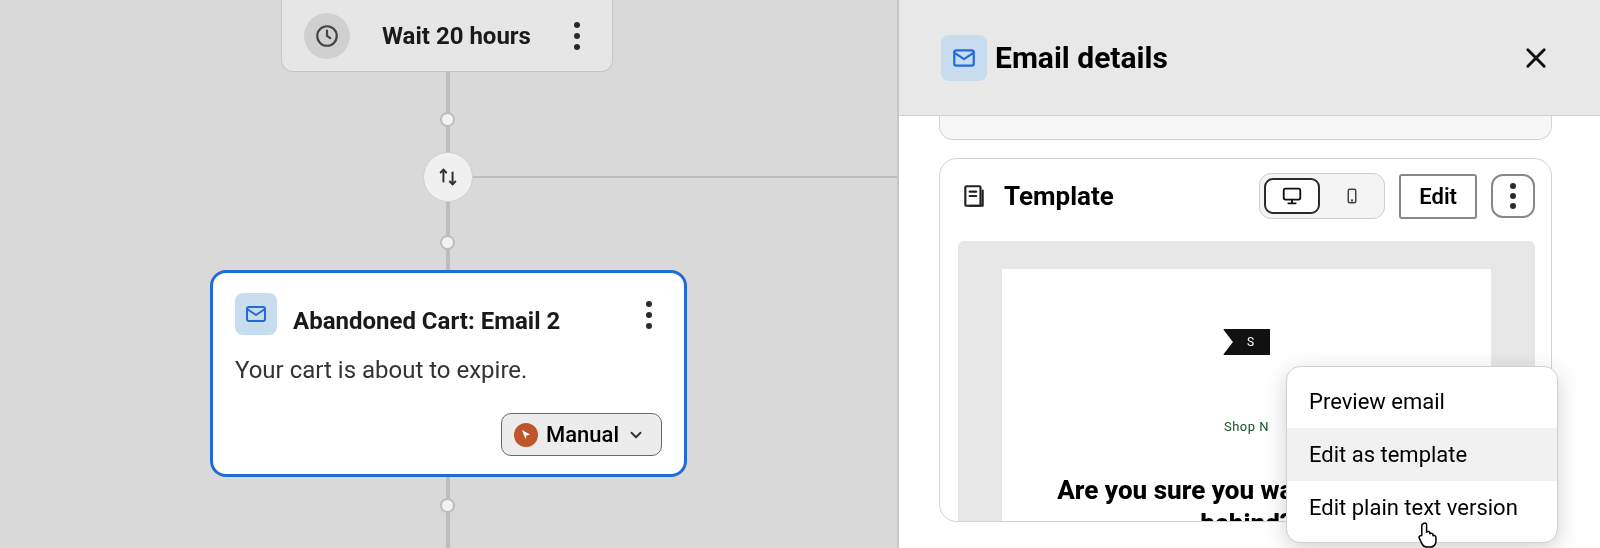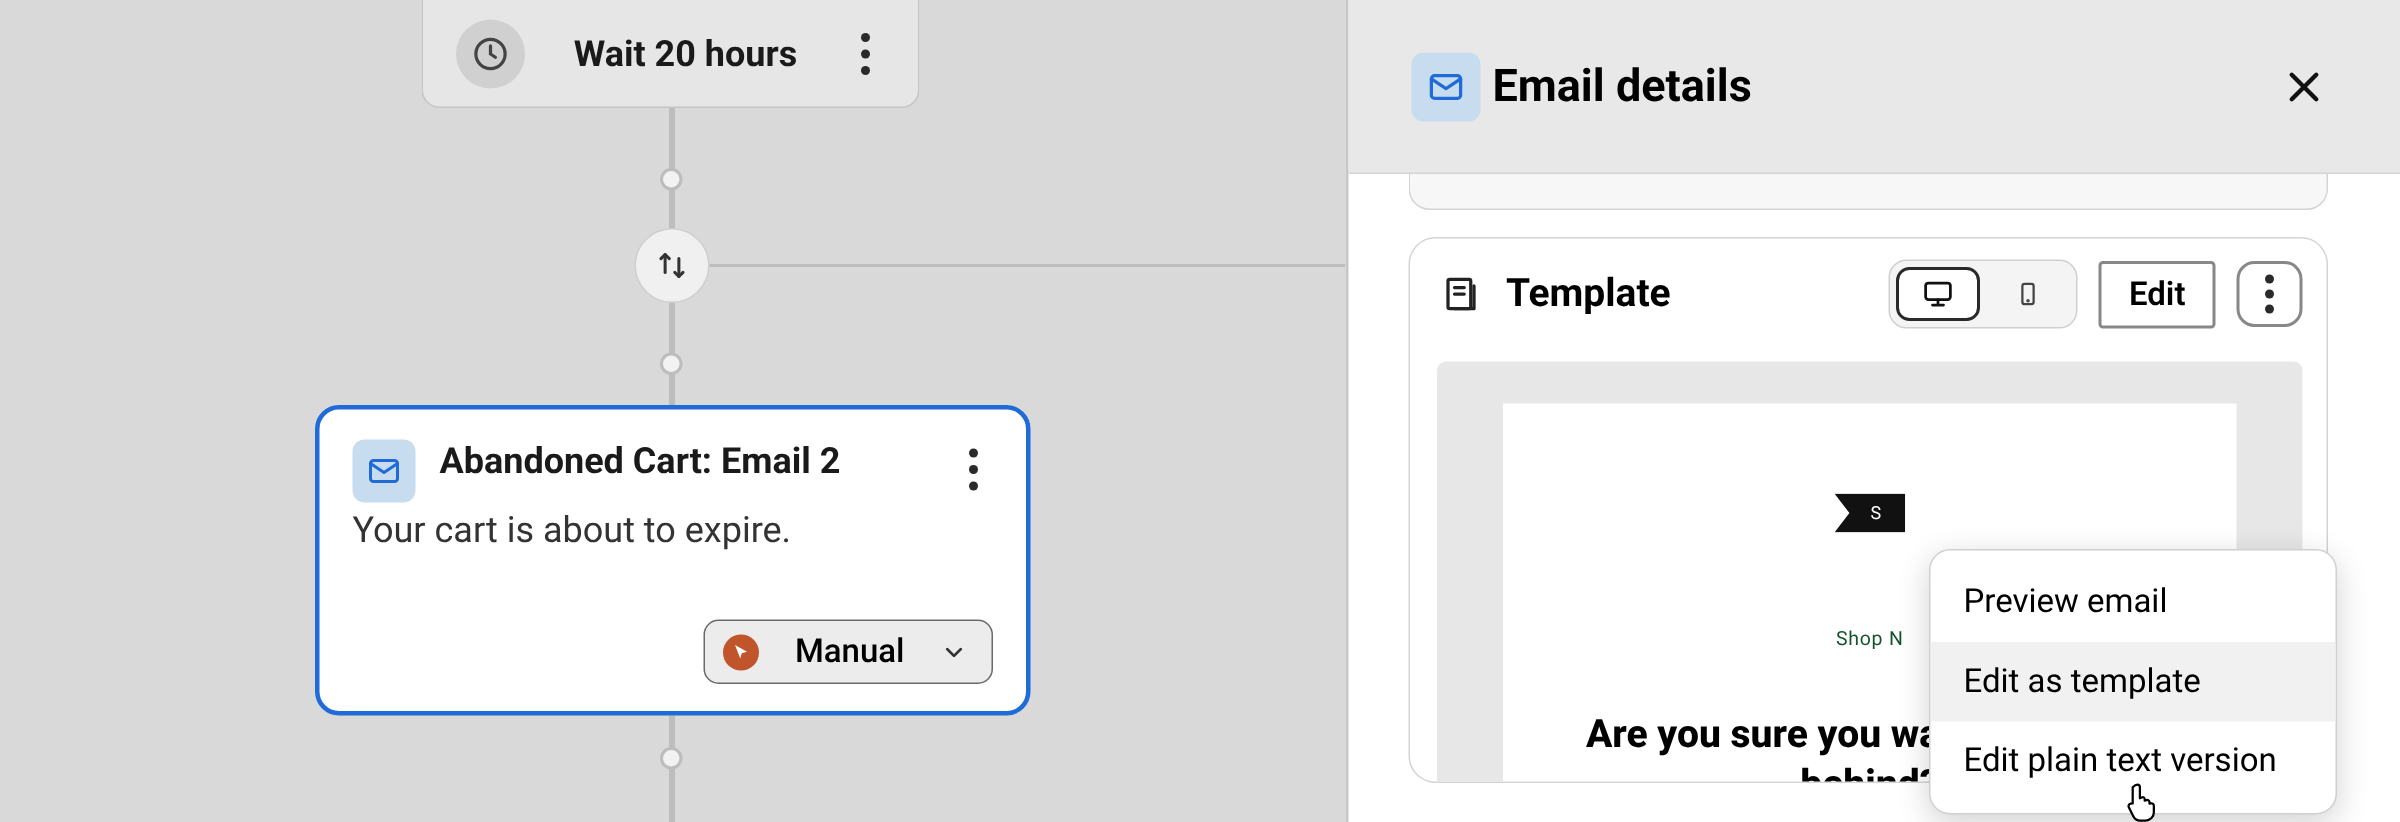"Wait 20 hours" .wait-card { gap: 7px -> 32px; text-align: center -> none }
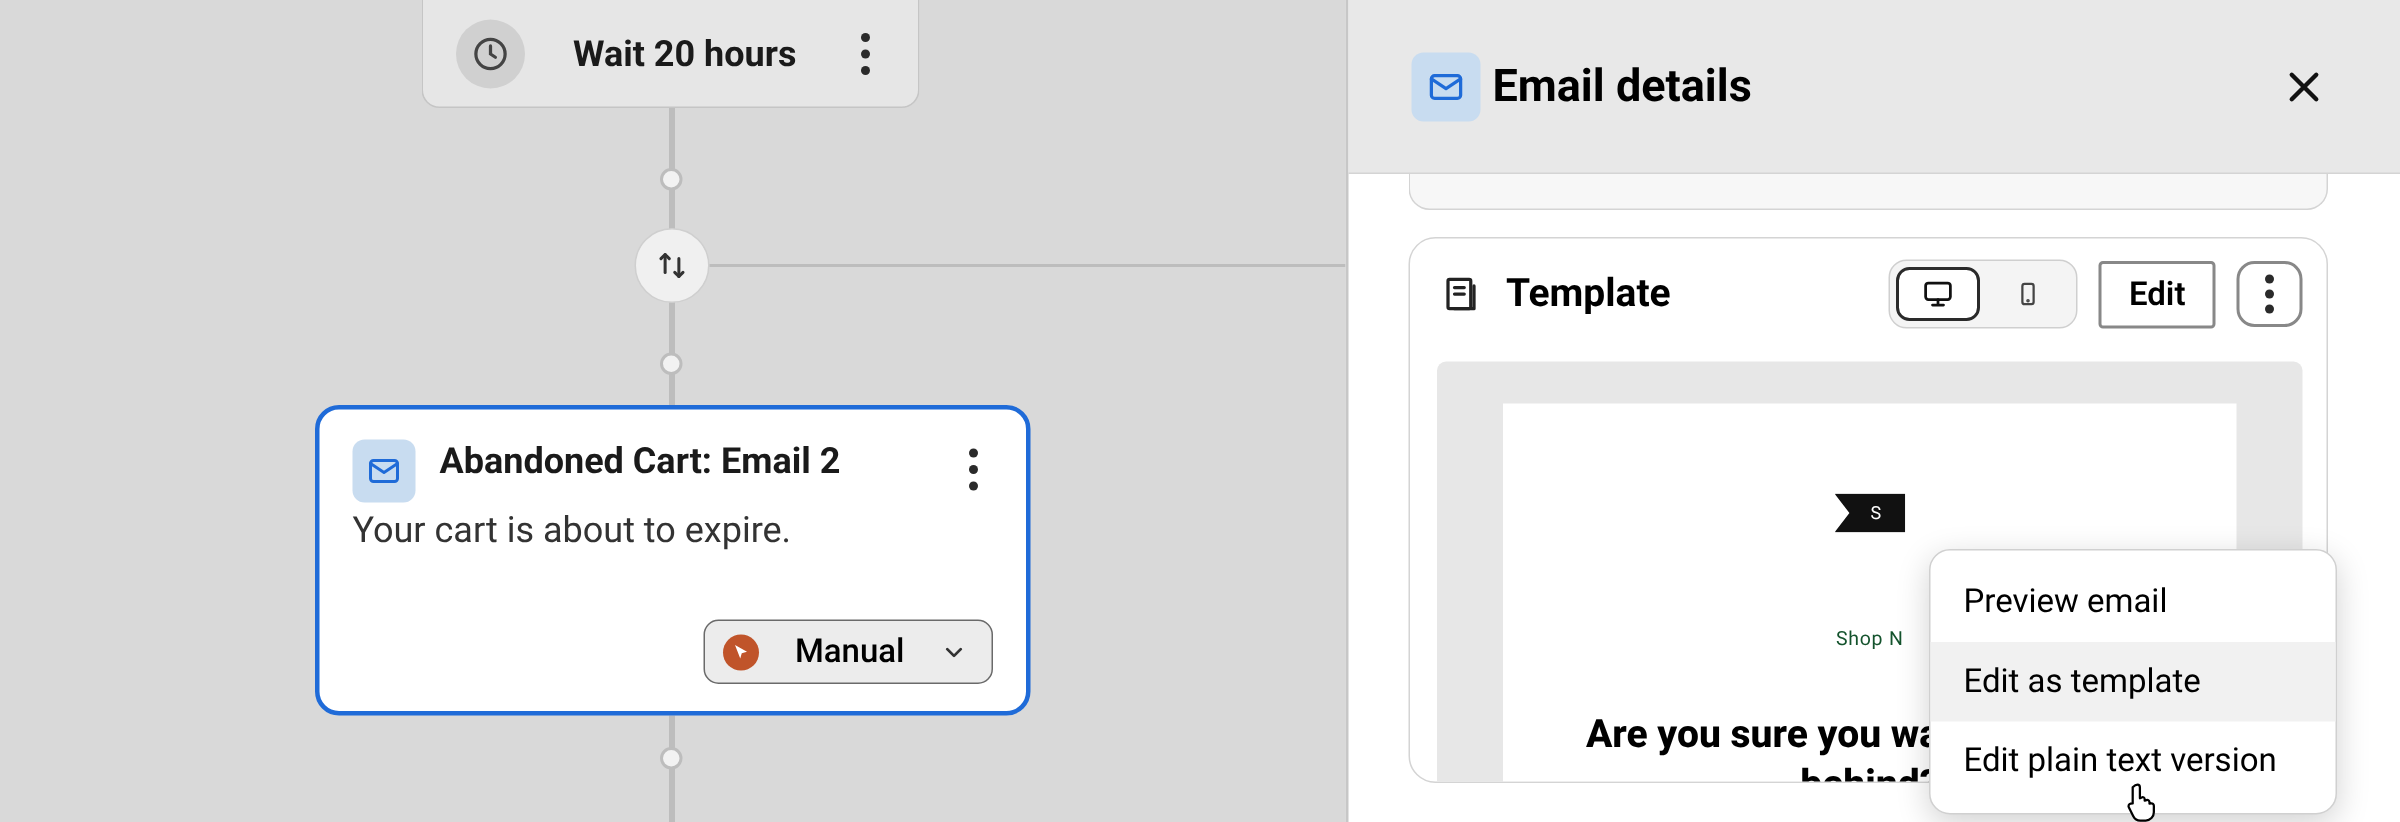"Abandoned Cart: Email 2" .email-card-head { align-items: flex-start -> flex-end; margin-bottom: 4px -> 21px }
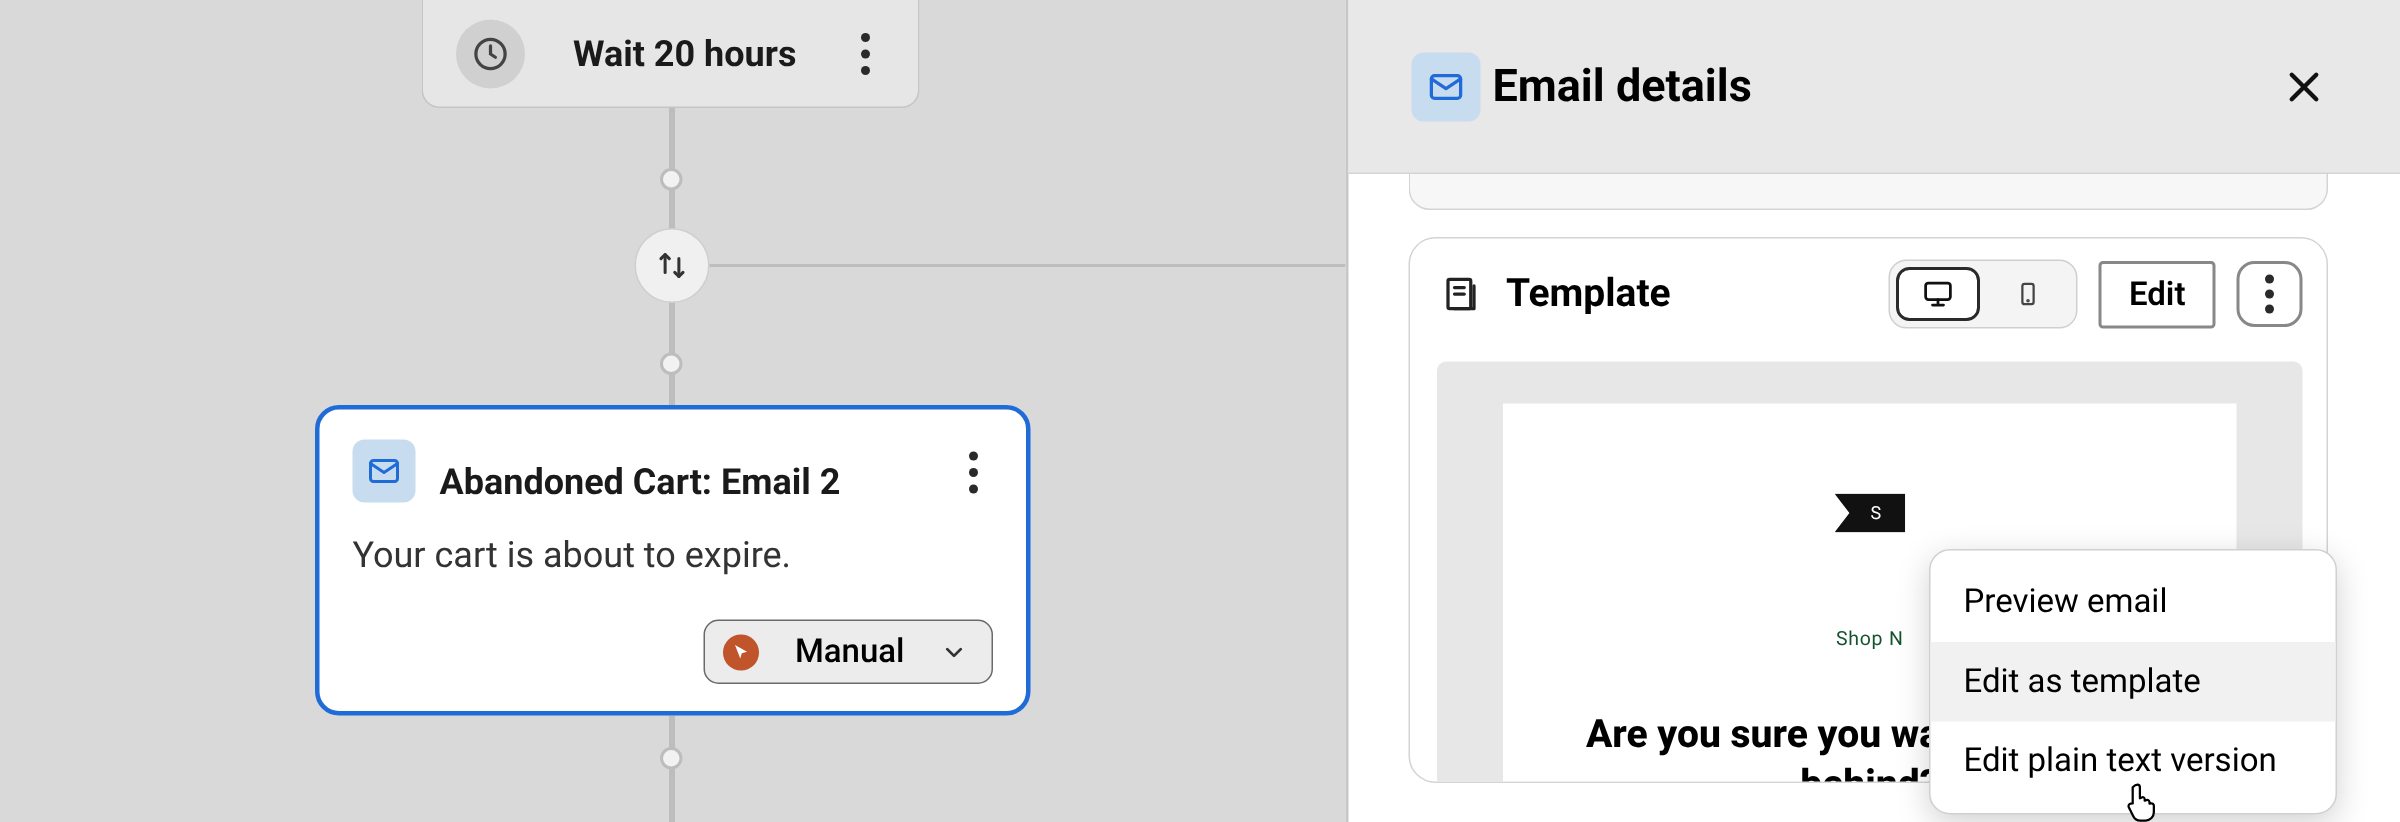"Manual" .manual-btn { gap: 24px -> 8px }
